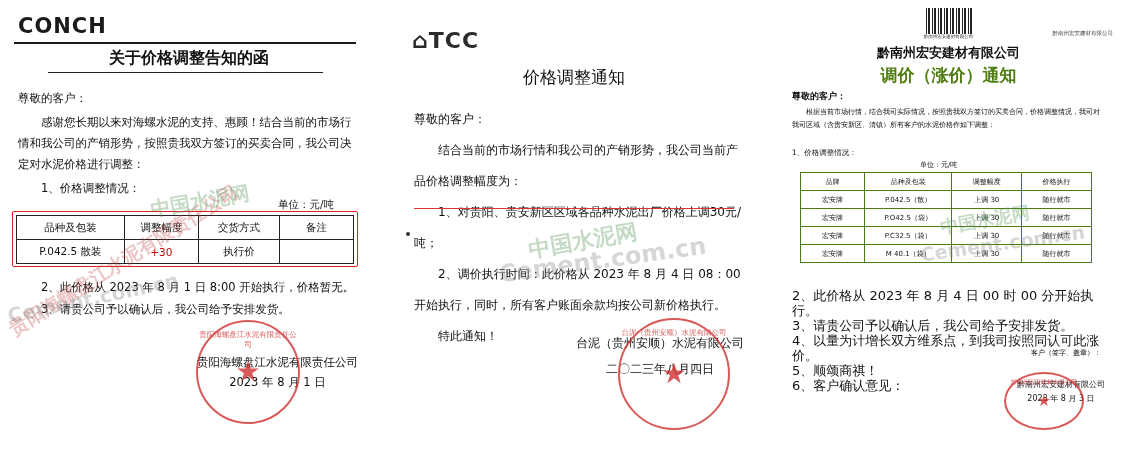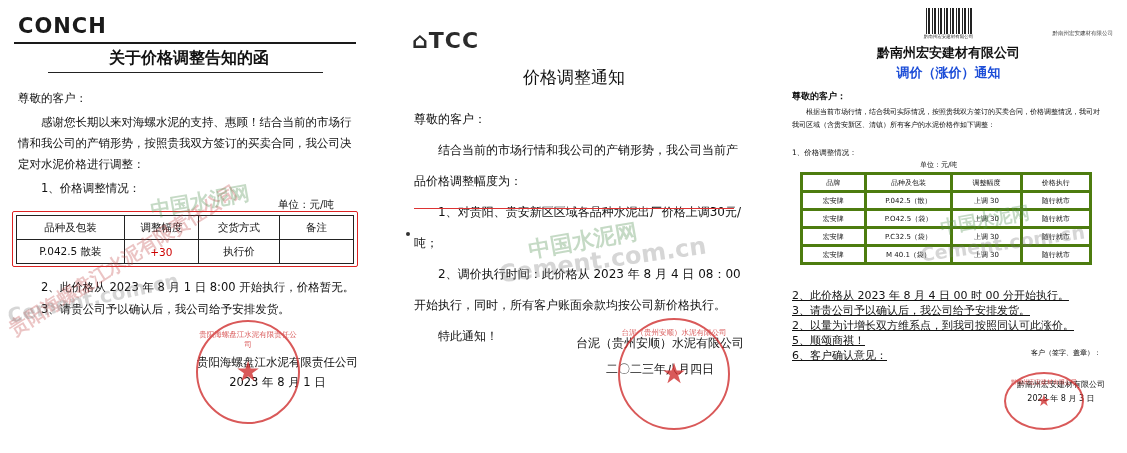"调价（涨价）通知" .d3-title { color: #1d4ed8 -> #4d7c0f; font-size: 13px -> 17px }
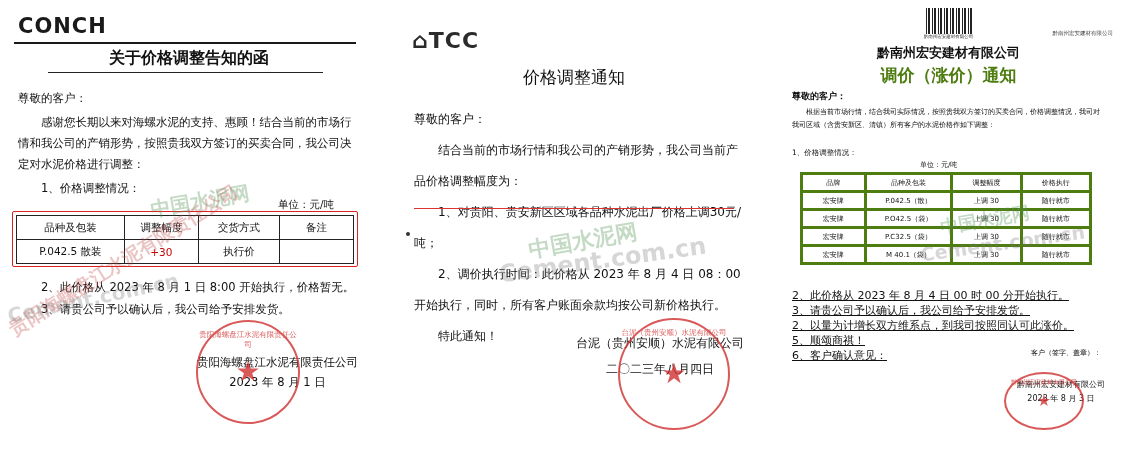"品牌" table.d3-table td, table.d3-table th { border: 3px solid #4d7c0f -> 1px solid #4d7c0f }
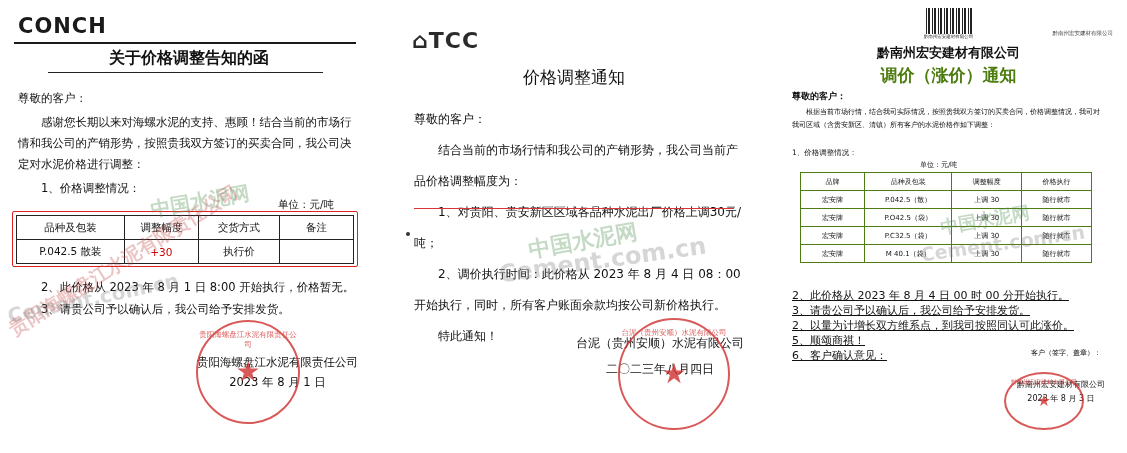"2、此价格从 2023 年 8 月 4" .d3-tail { font-size: 11px -> 13px; text-decoration: underline -> none }
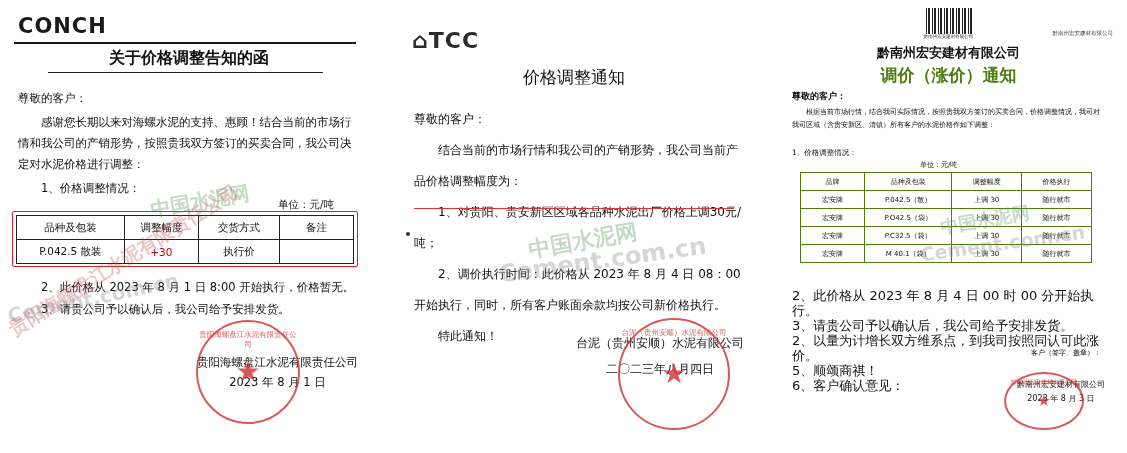"2、以量为计增长双方维系点，到我司按照同认可此涨价。" div { text: 2 -> 4 }
